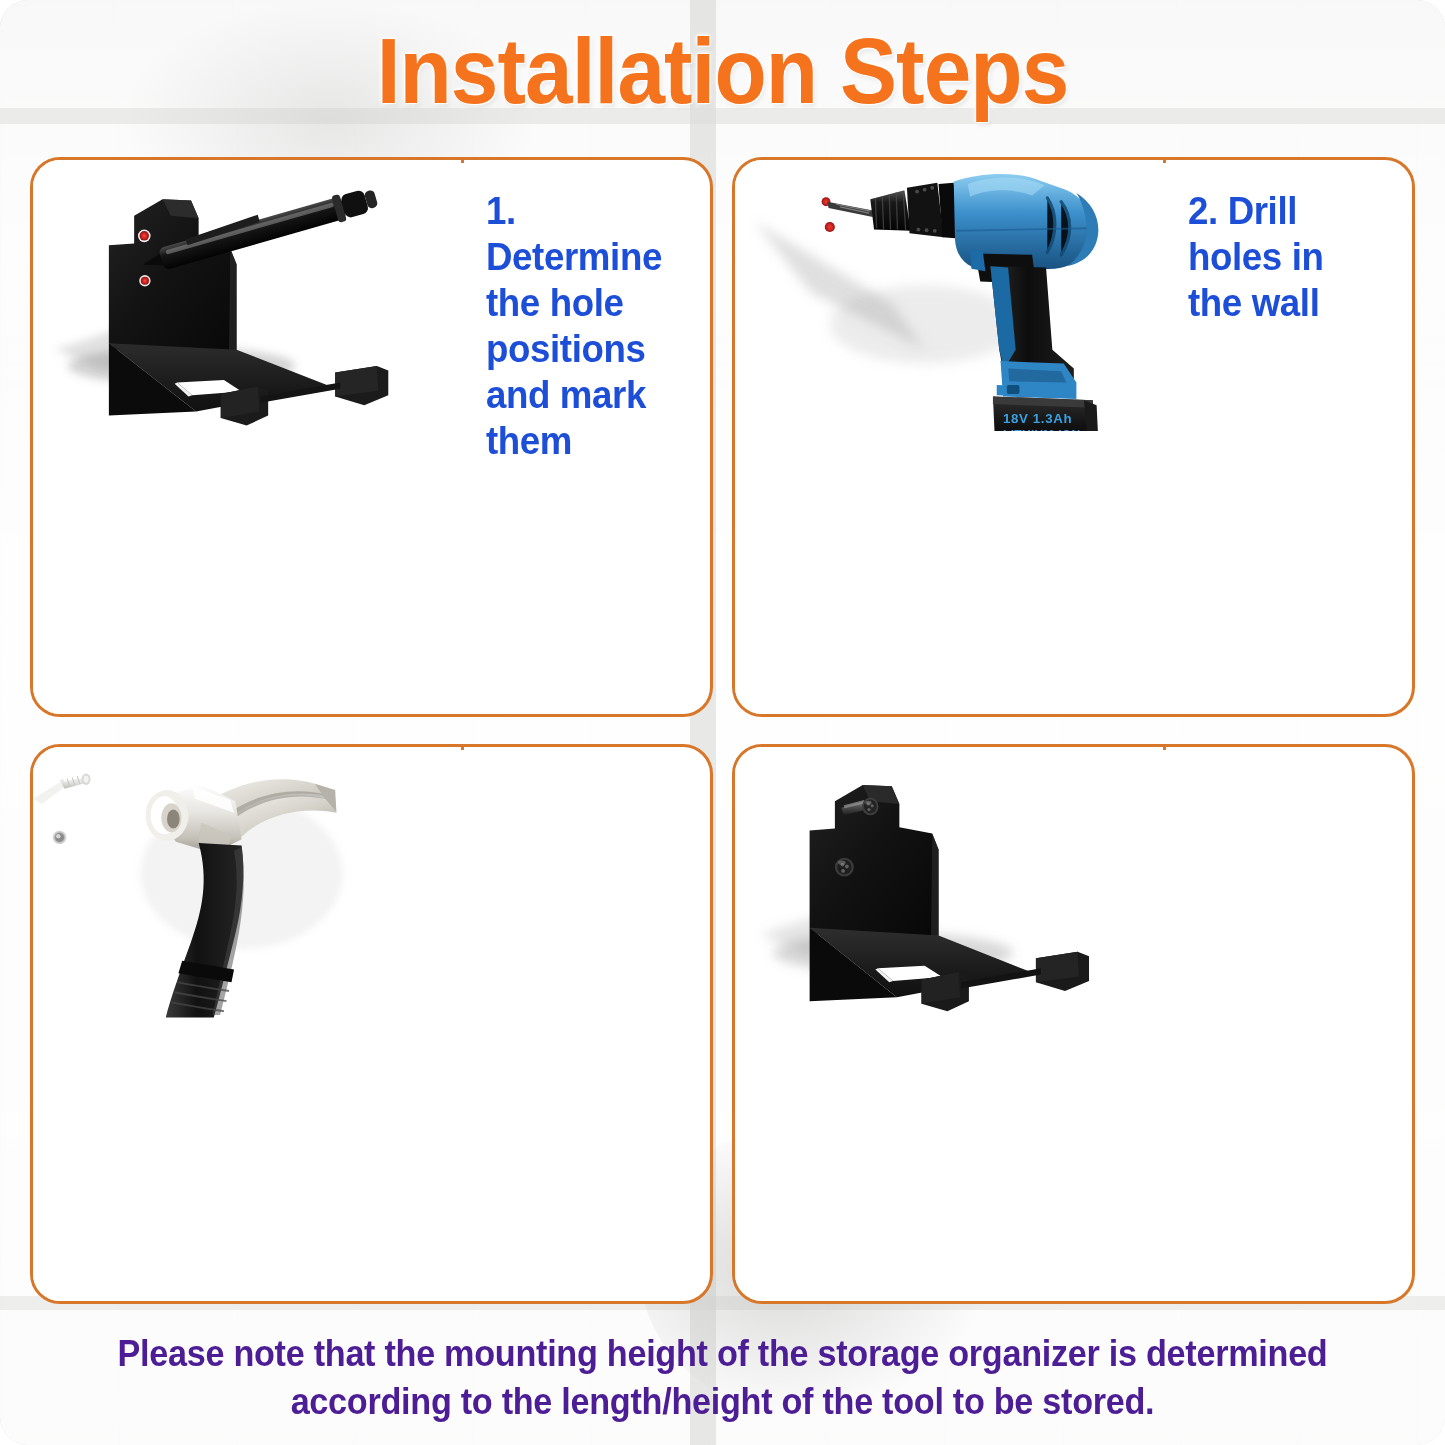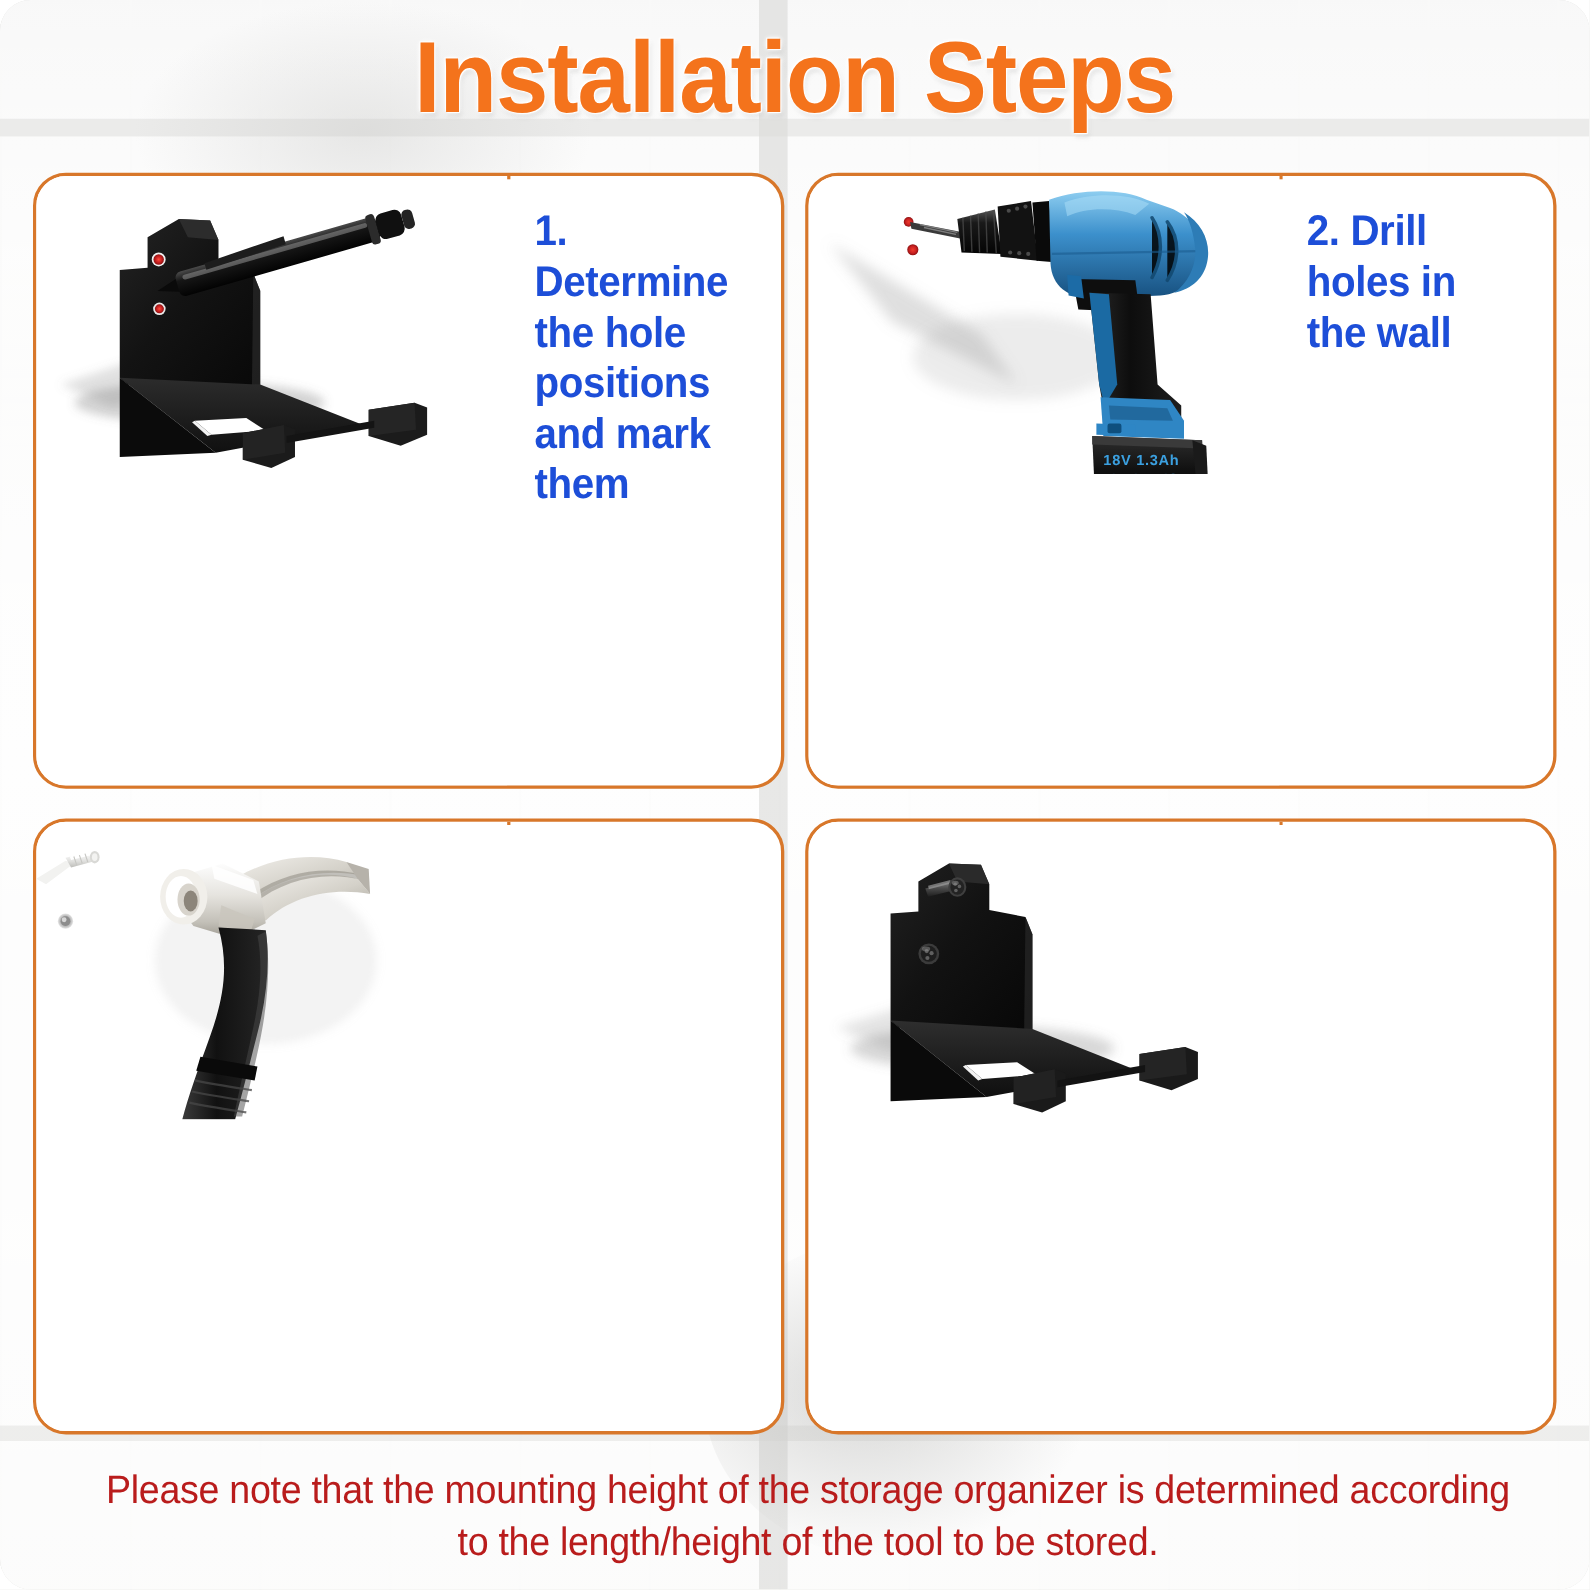"Please note that the mounting" #footer-note { color: #b91c1c -> #4c1d95; font-weight: normal -> bold; left: 52px -> 40px }
